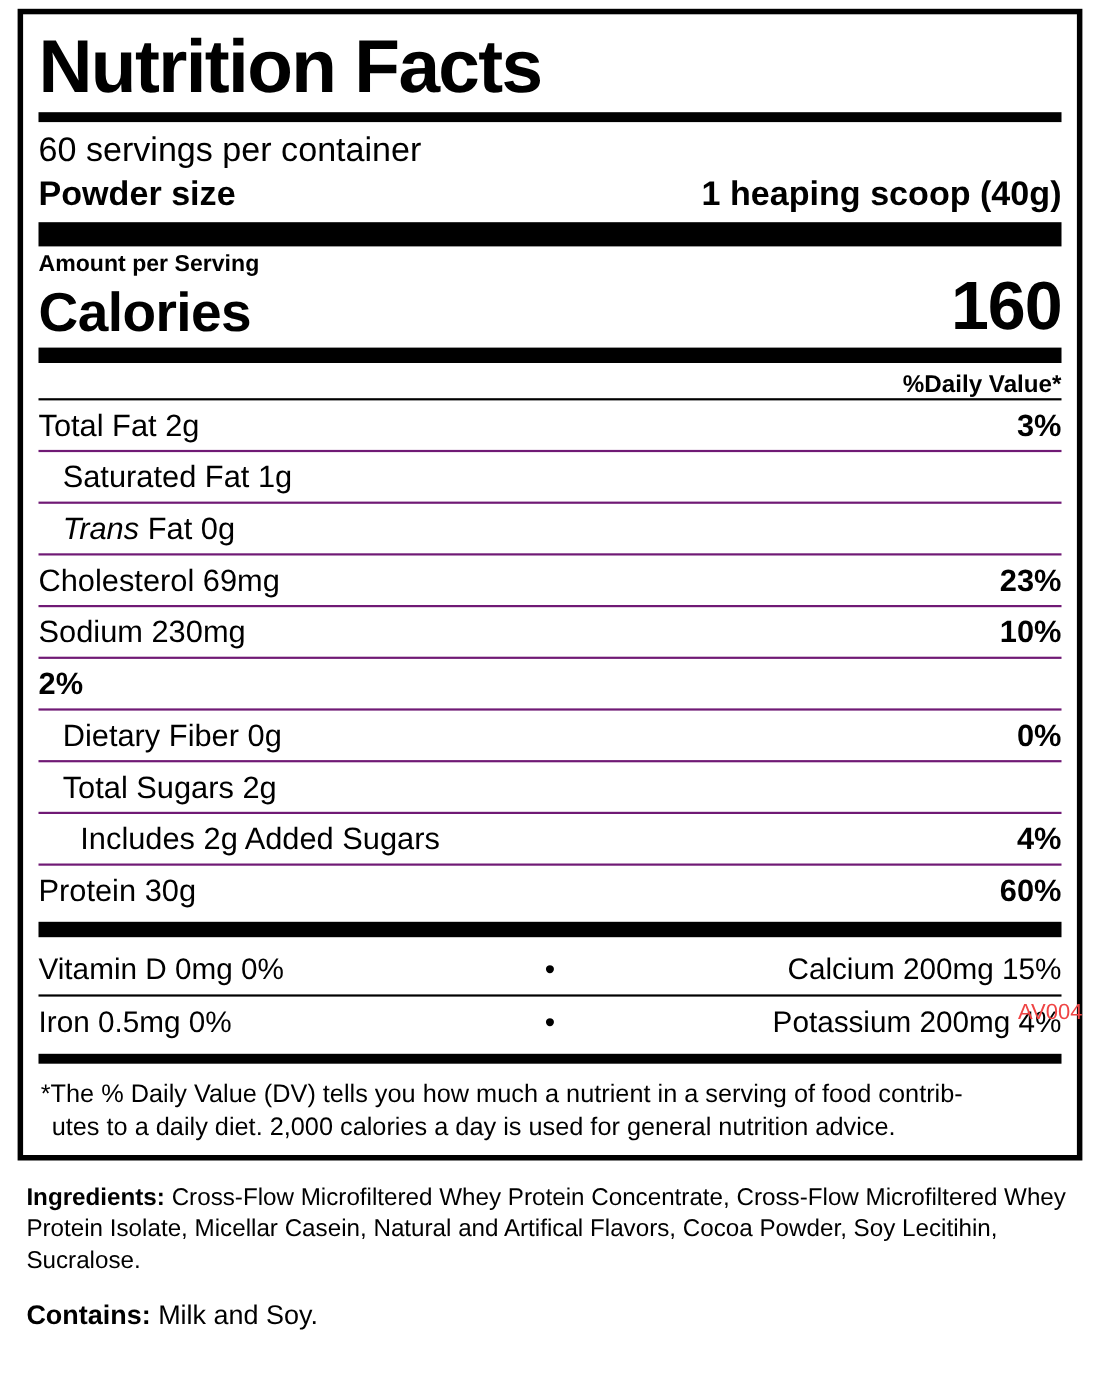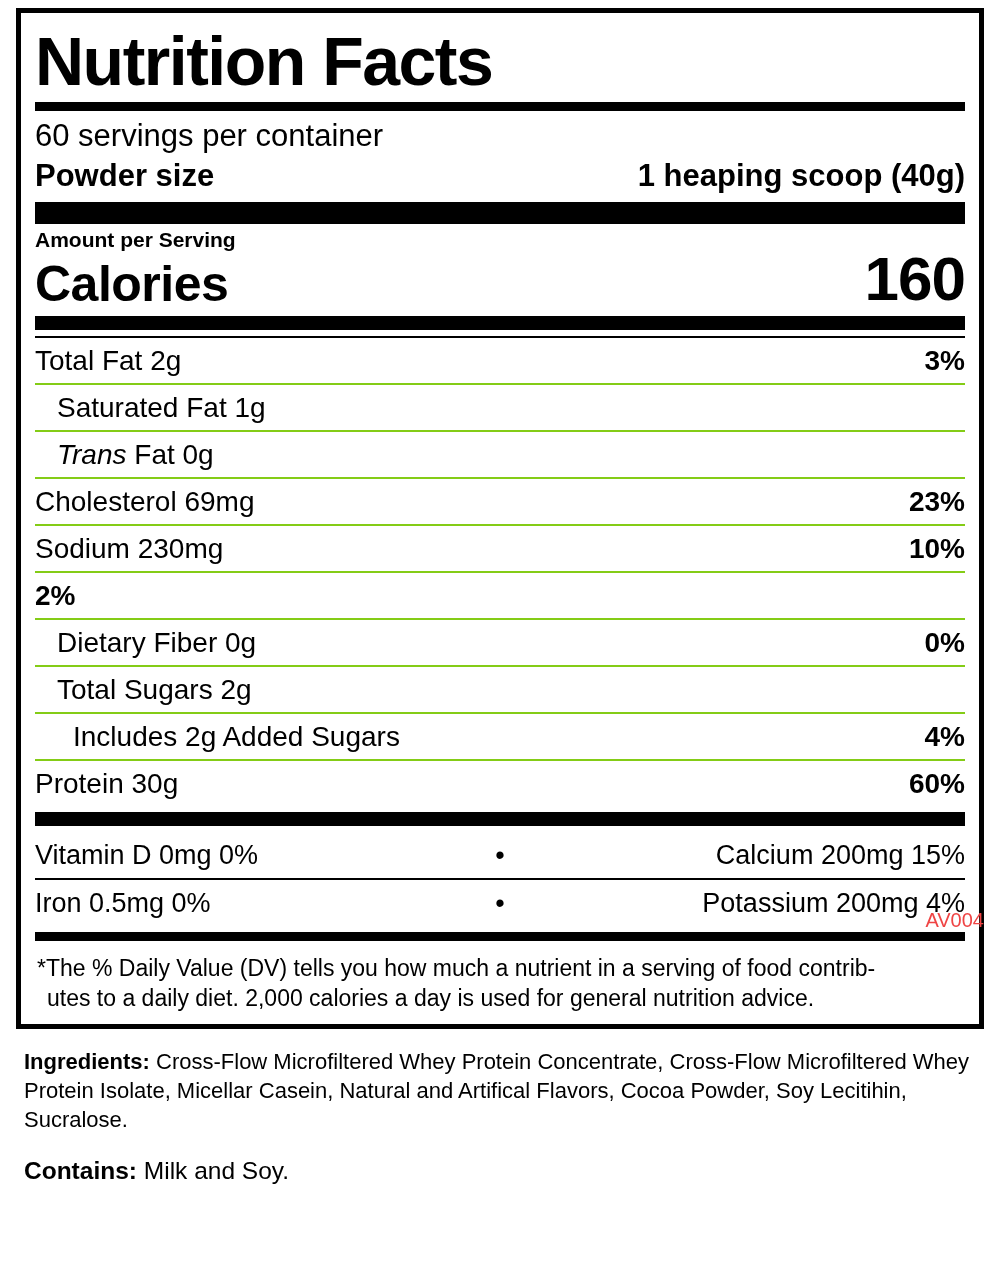"%Daily Value*" div.dv-header { html: none -> <div>%Daily Value*</div> }
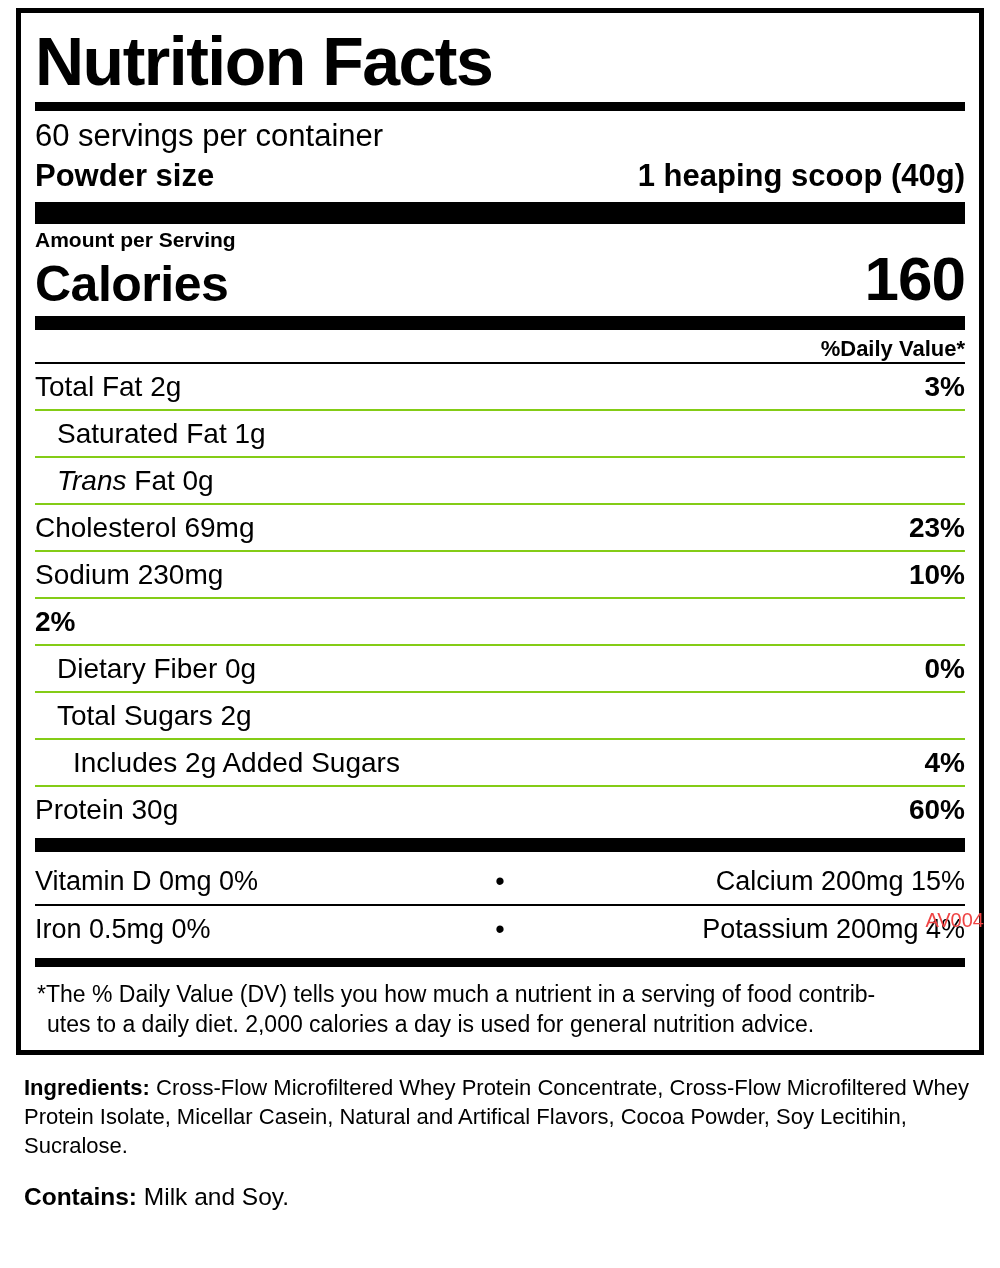"Saturated Fat 1g" .nrow { border-top: 2px solid #84cc16 -> 2px solid #701a75 }
